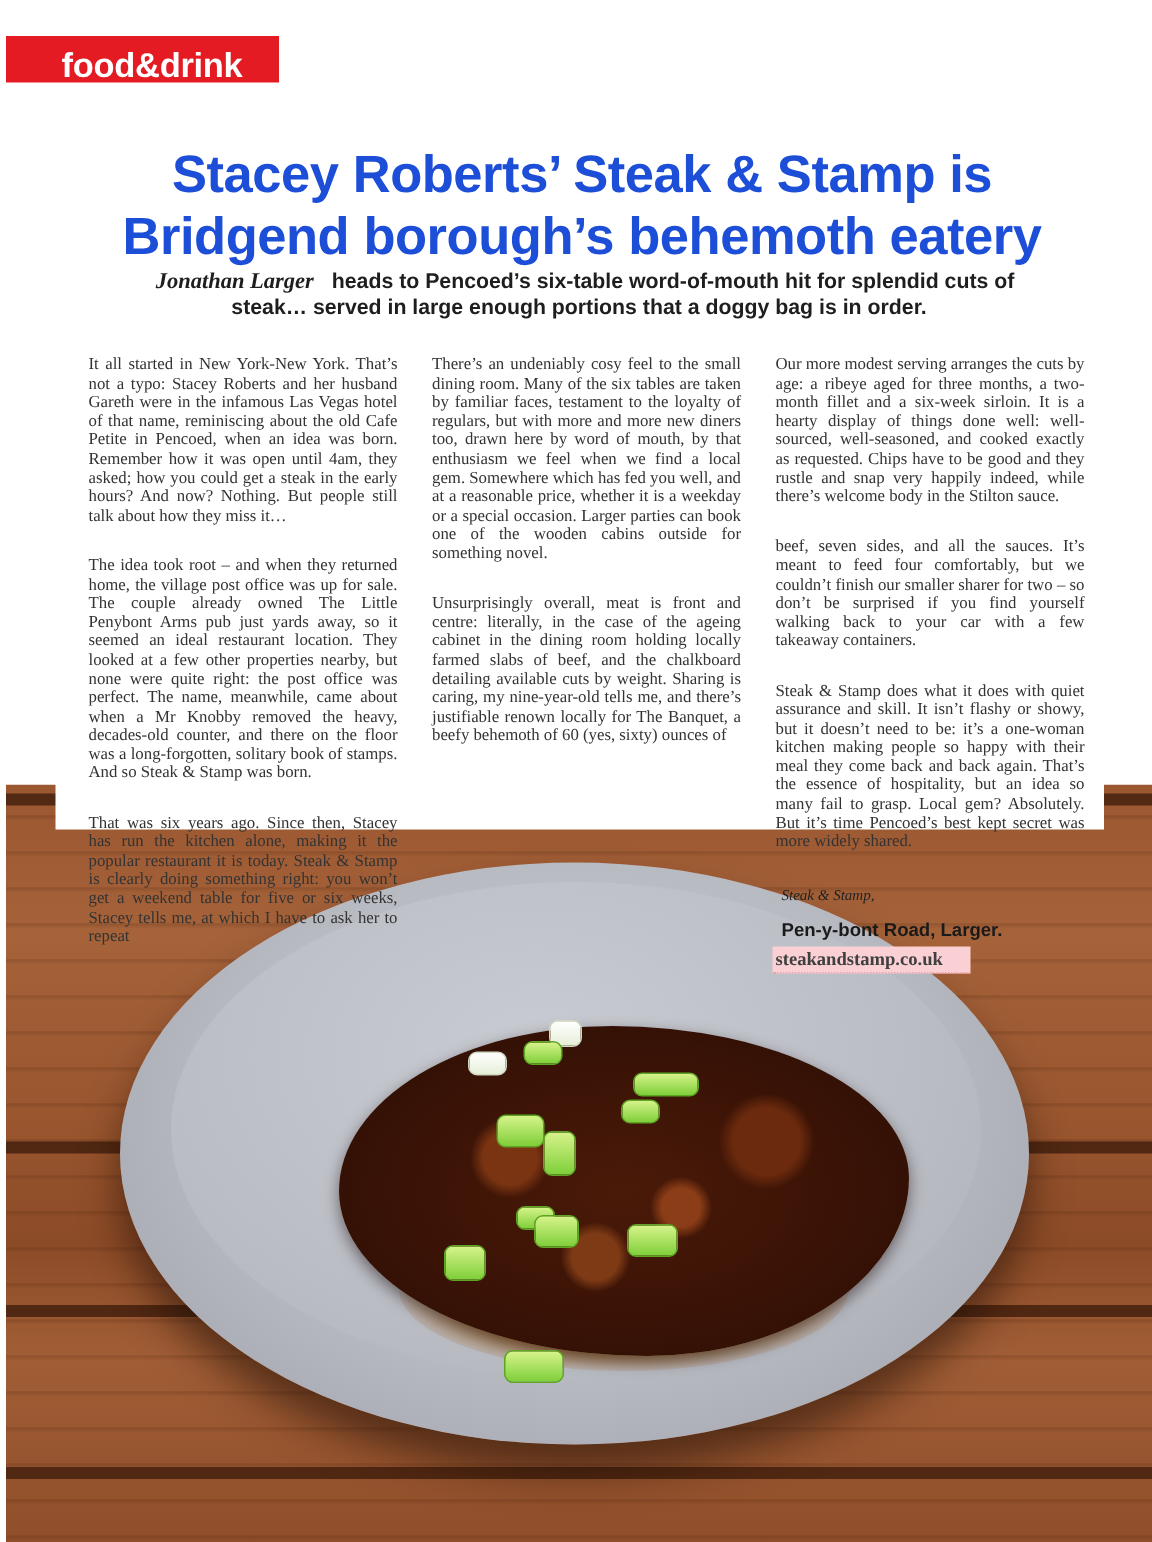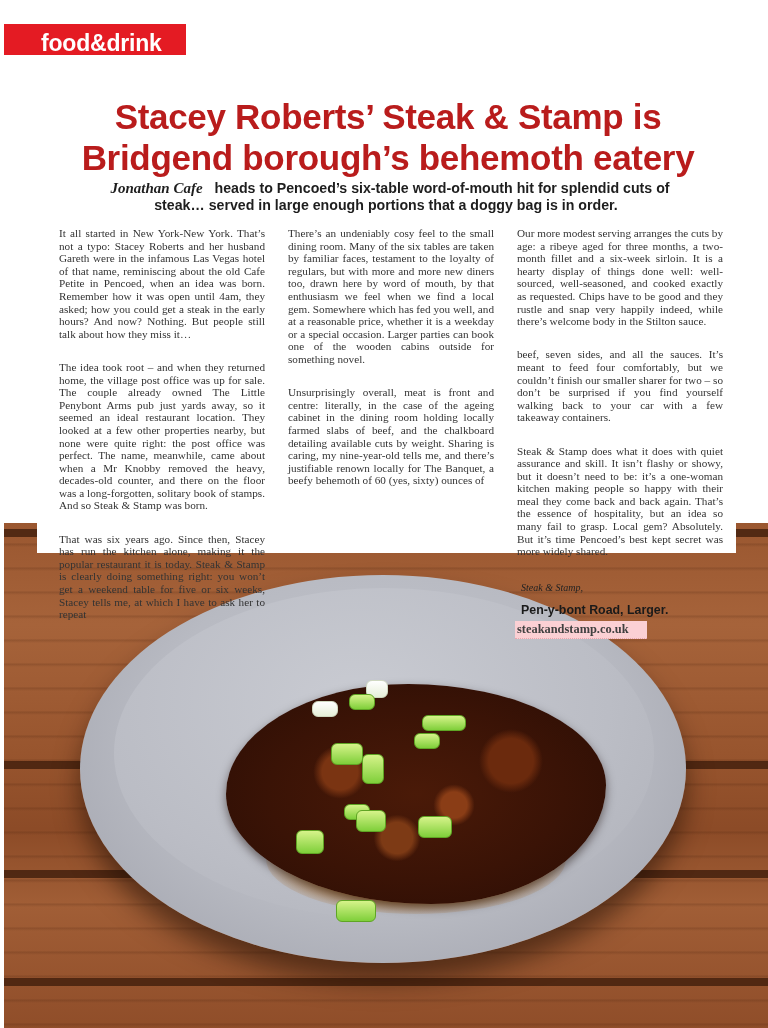"Stacey Roberts’ Steak & Stamp" .headline { color: #b91c1c -> #1d4ed8 }
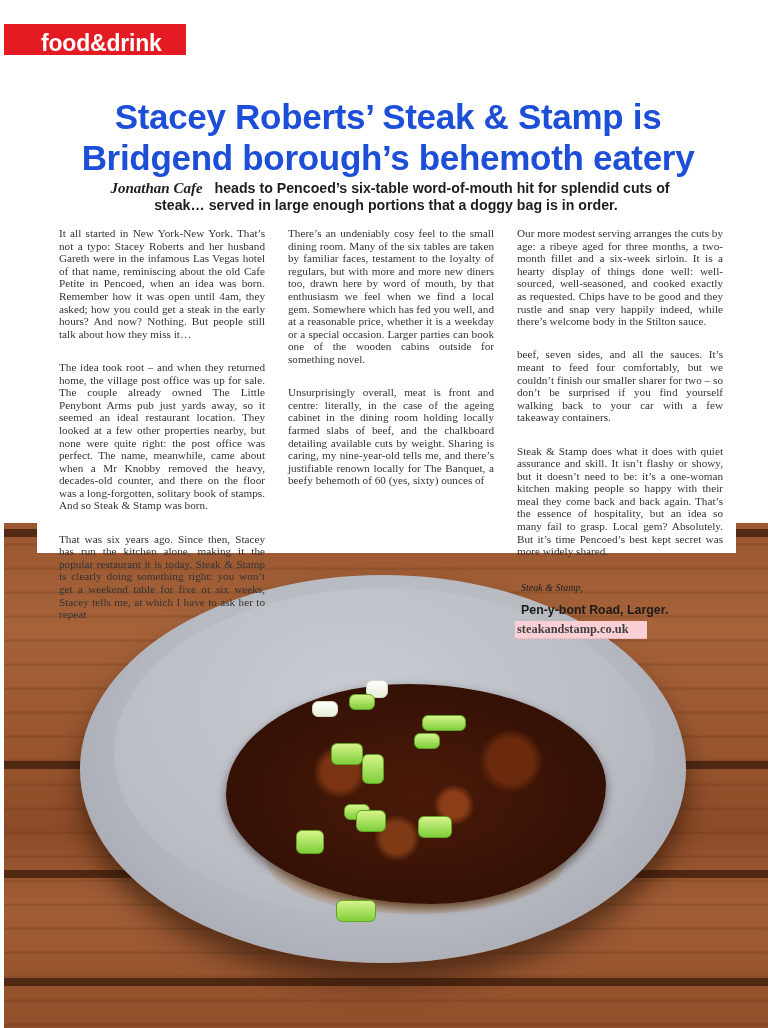"Jonathan Cafe" span.author { text: Cafe -> Larger }
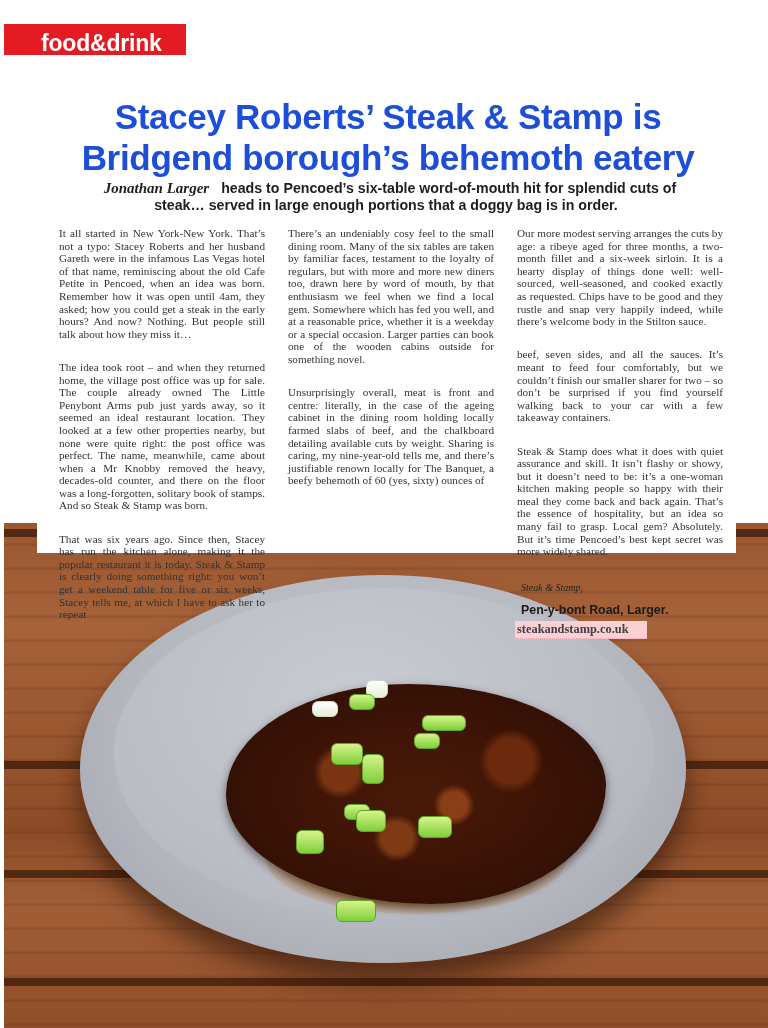"It all started in New" .col { top: 215px -> 225px }
